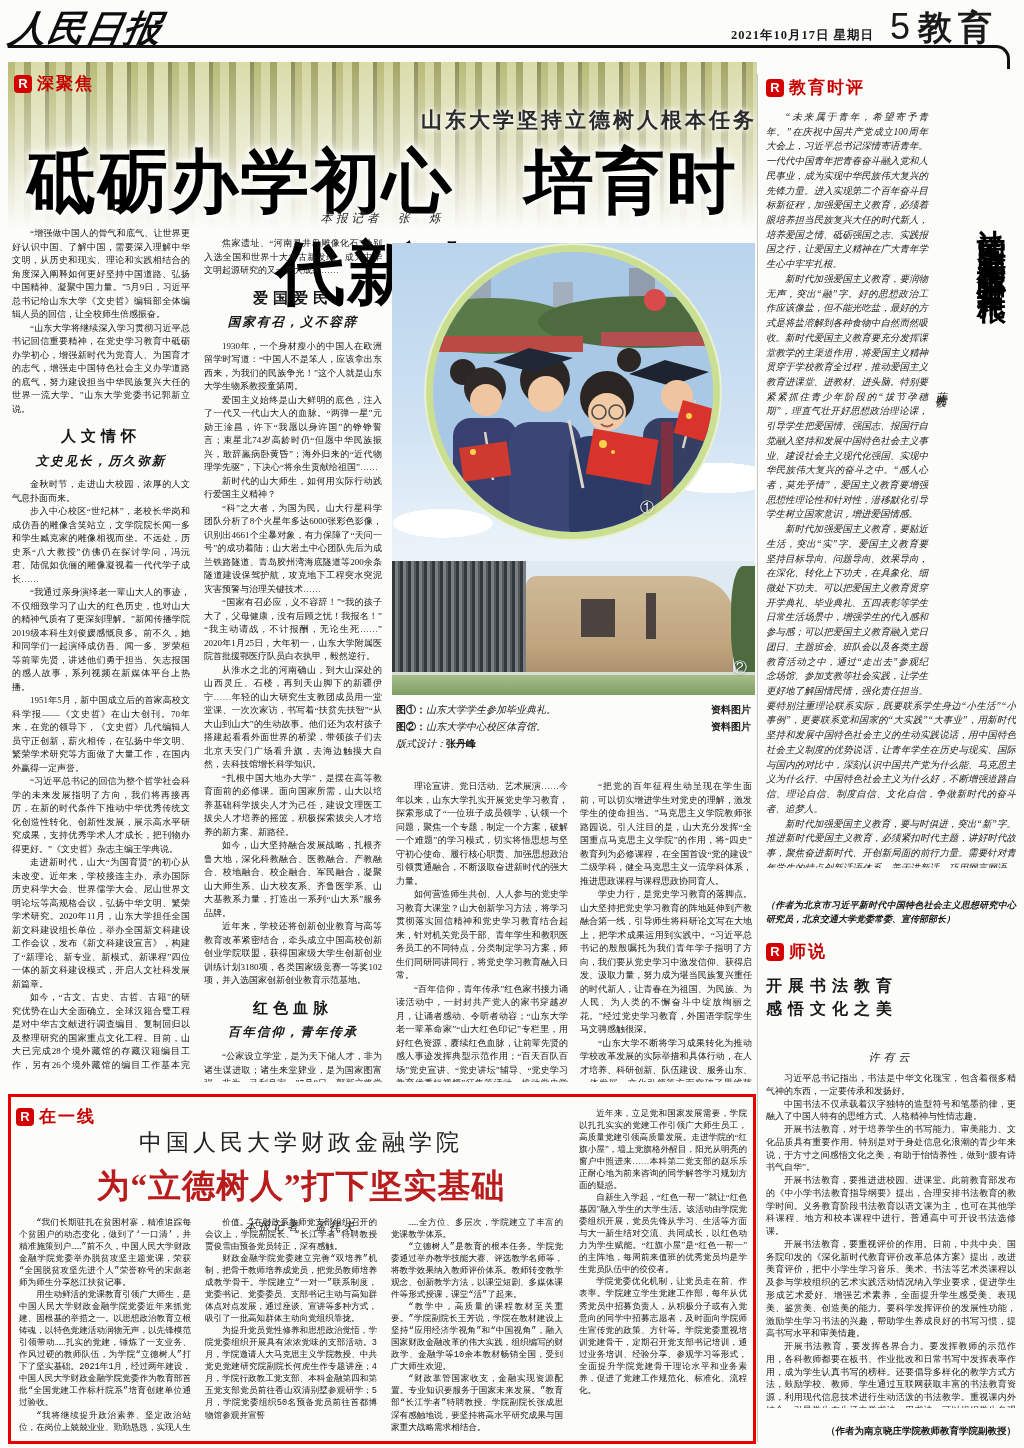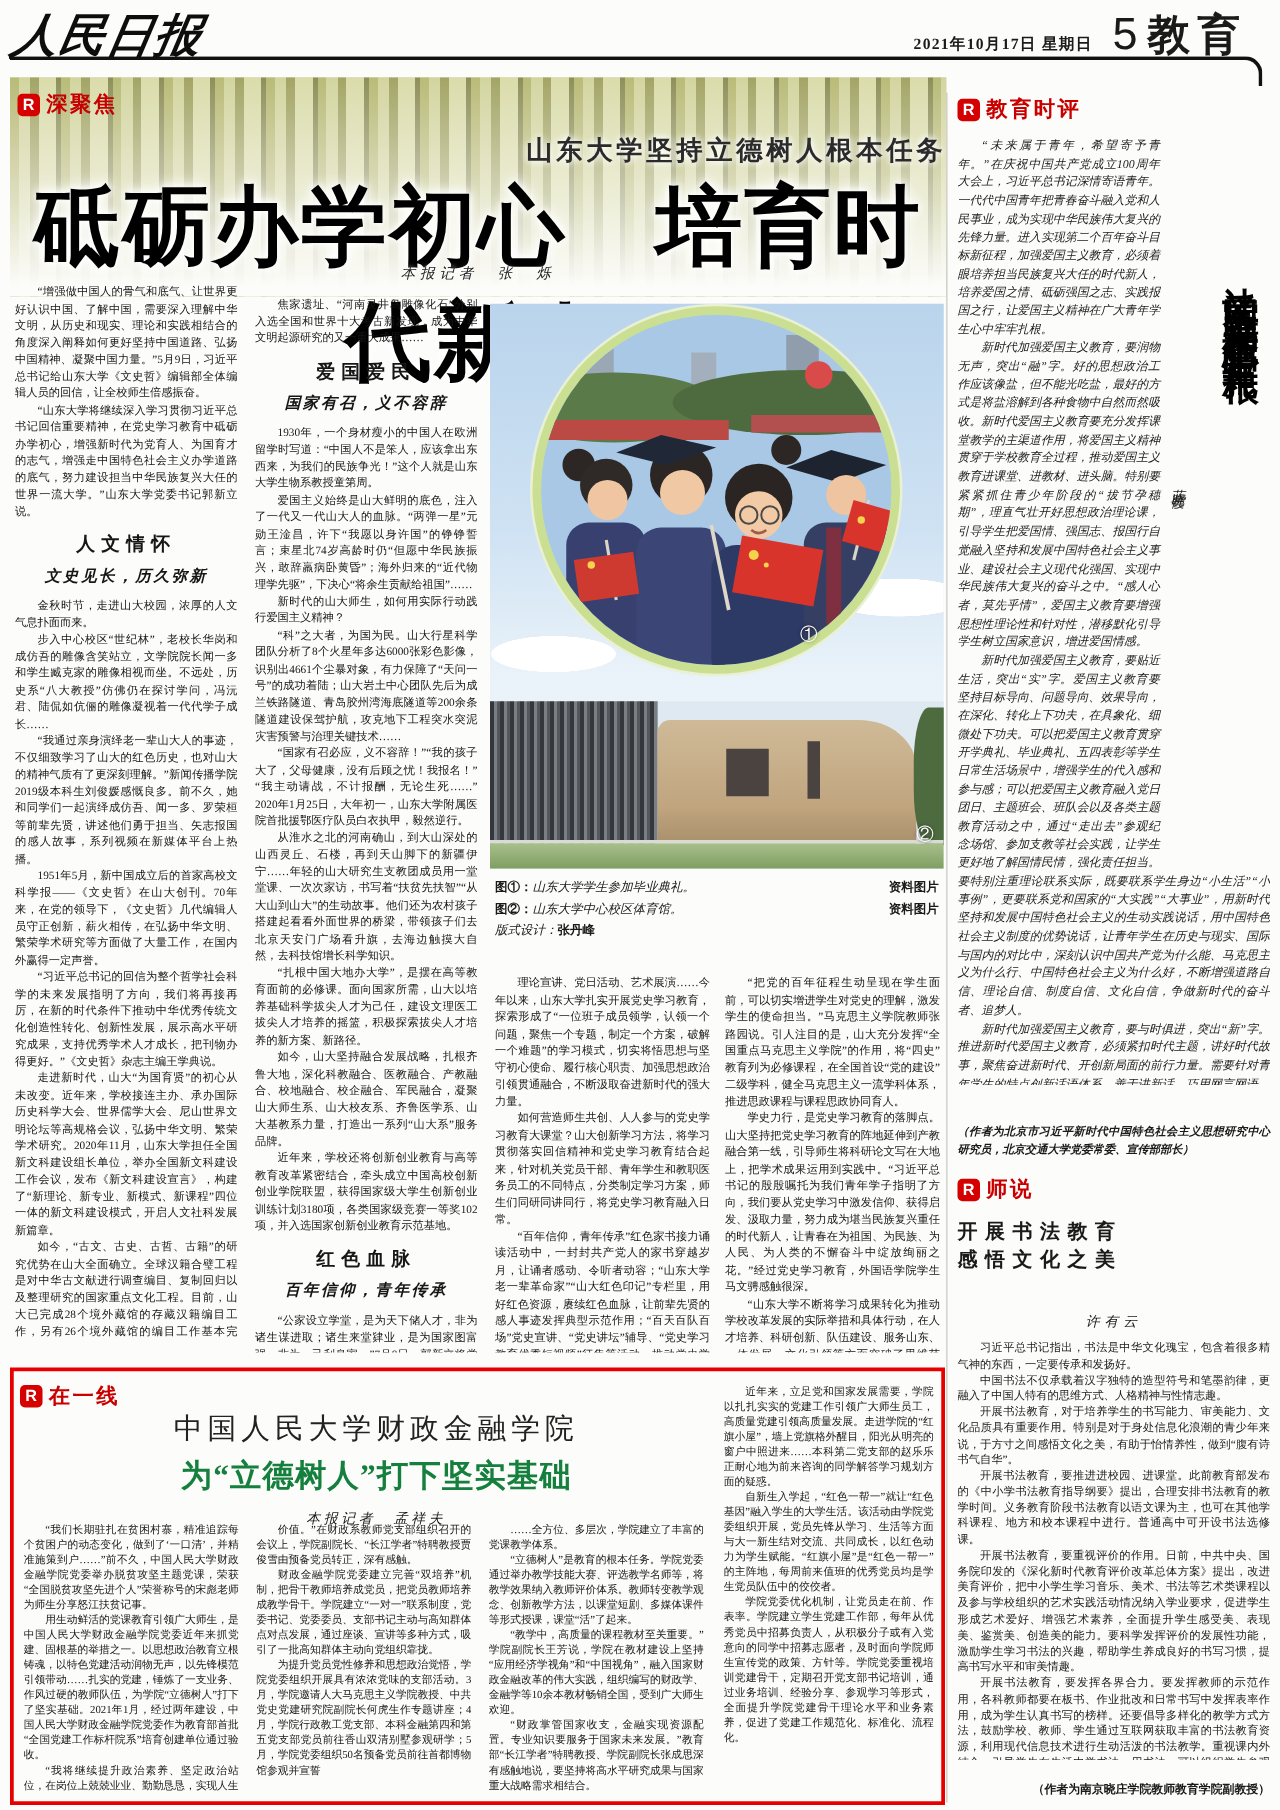"为“立德树人”打下坚实基础" #fl-headline { color: #15803d -> #b91c1c; font-size: 25px -> 33px }
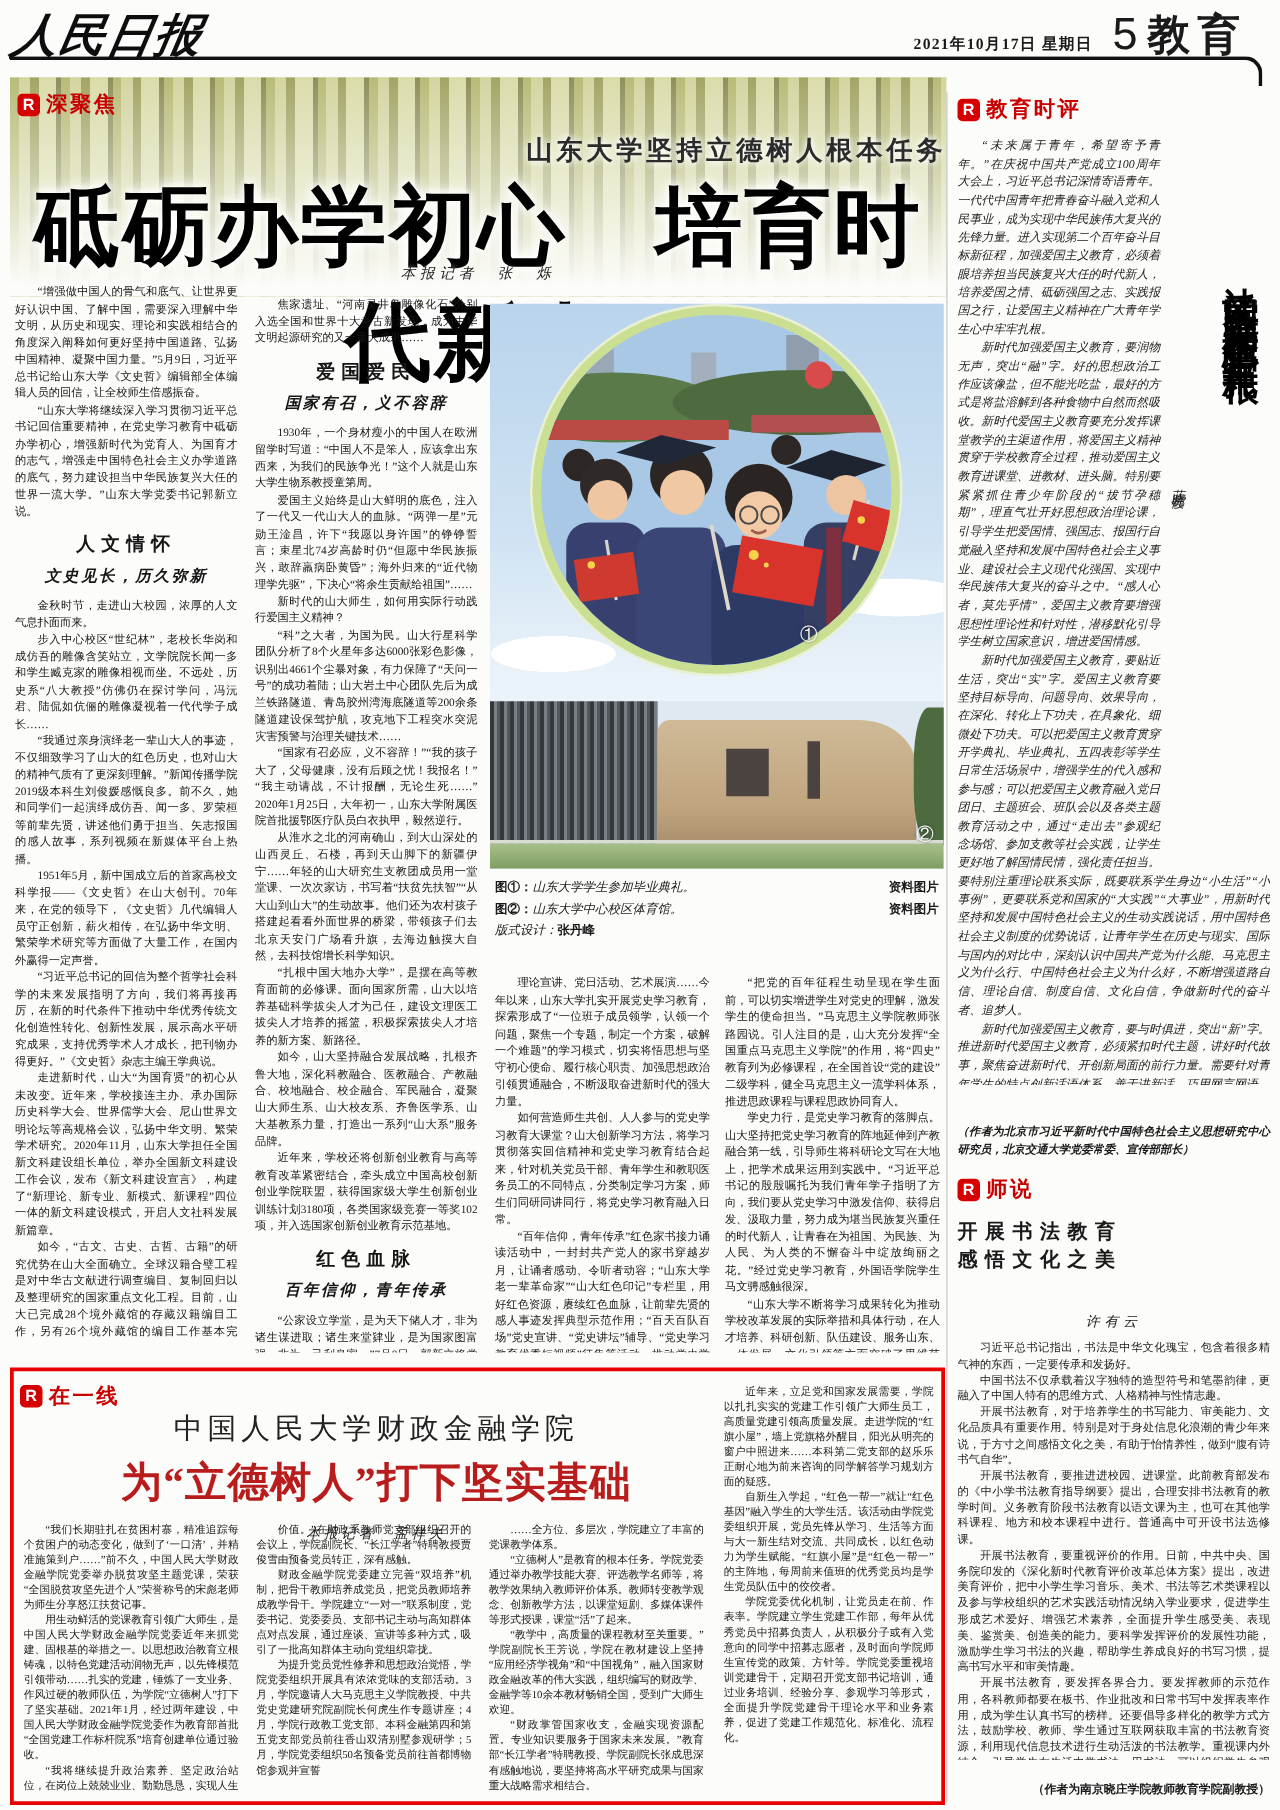"“我们长期驻扎在贫困村寨，精准追踪每个贫困户的动态变化，做到了‘一口清’，并精准" #fl-cols { font-family: none -> Liberation Mono, monospace }
